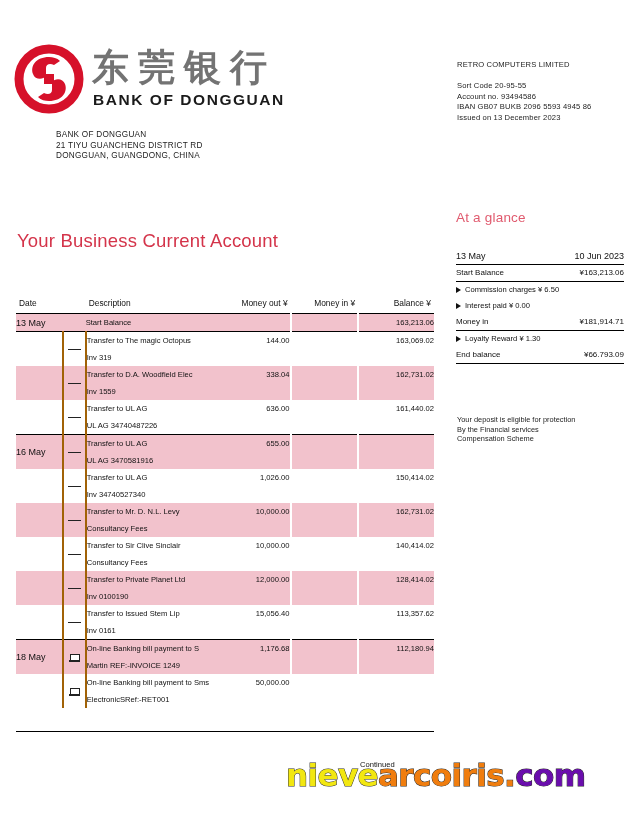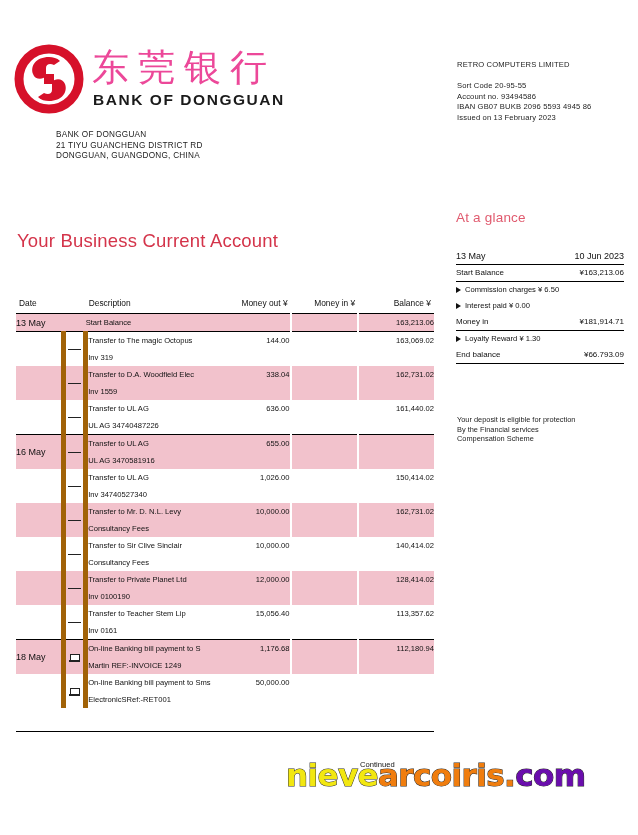"东莞银行" #bank-wordmark-cn { color: #ec4899 -> #737373; font-weight: 400 -> 700 }
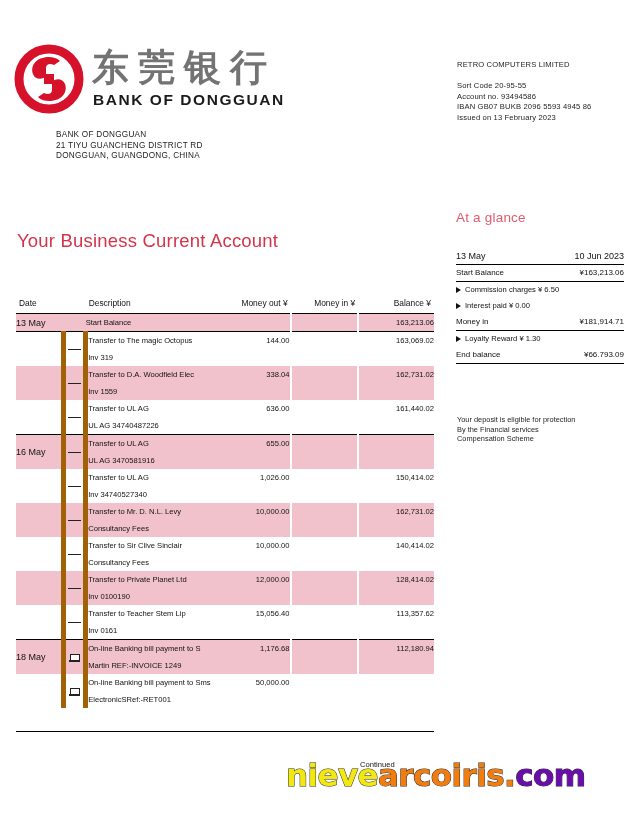"Issued on 13 February 2023" div { text: February -> December }
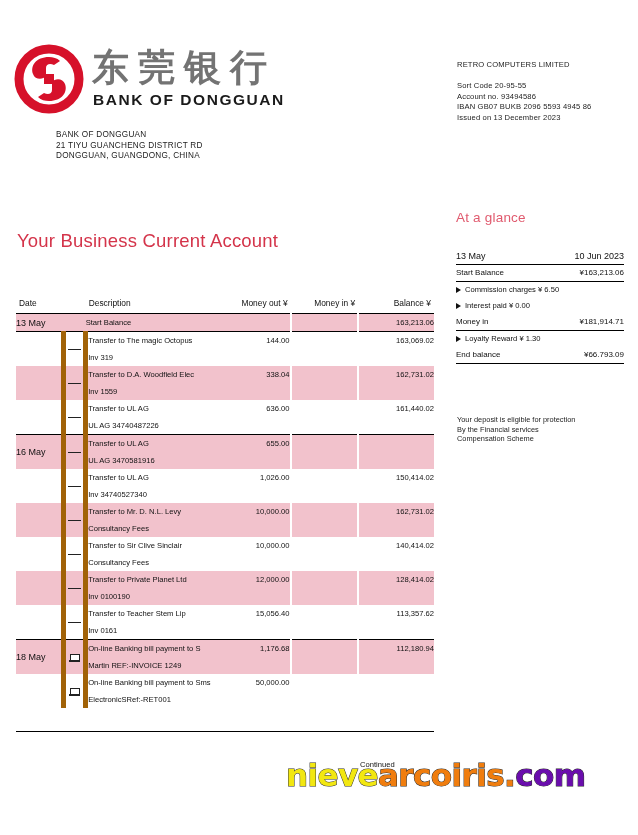"Transfer to The magic Octopus" td.sep-l { border-left: 5px solid #a16207 -> 2px solid #a16207 }
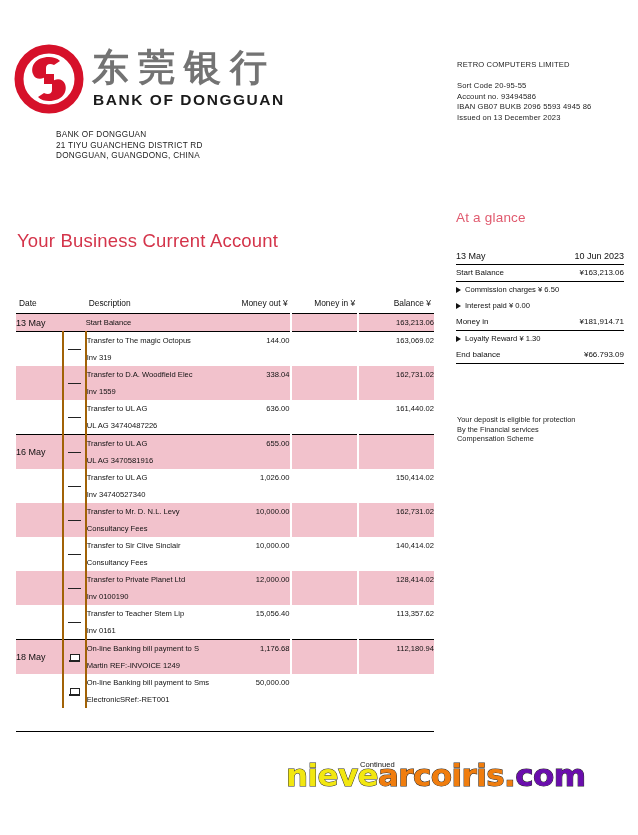"Transfer to Teacher Stem Lip" td.t-desc { text: Teacher -> Issued }
